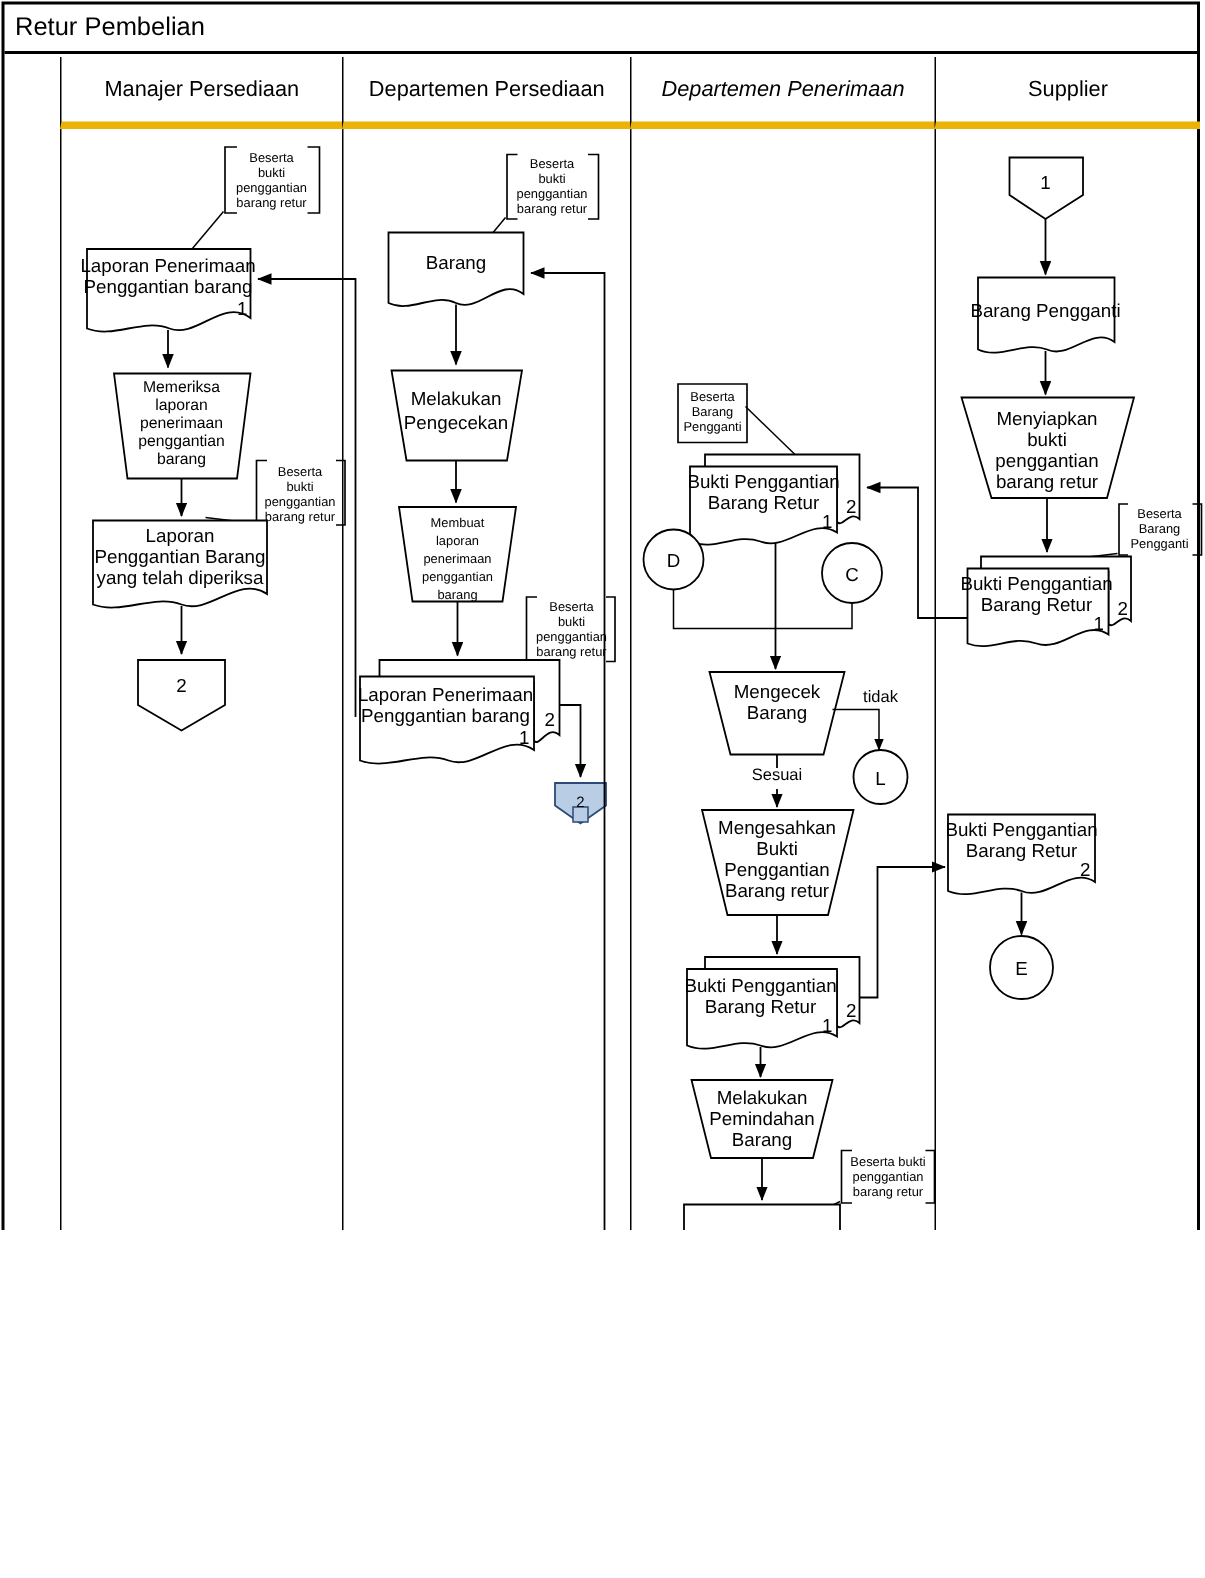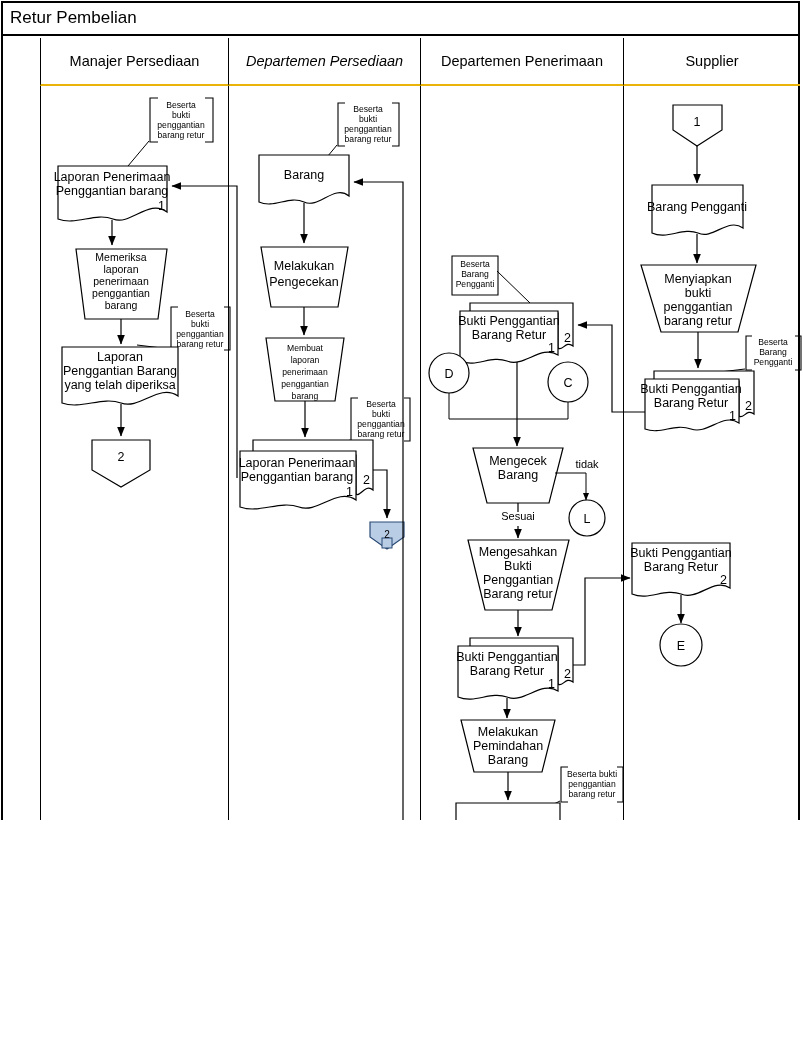"Manajer Persediaan" .lane-head { border-bottom: 2px solid #eab308 -> 5px solid #eab308 }
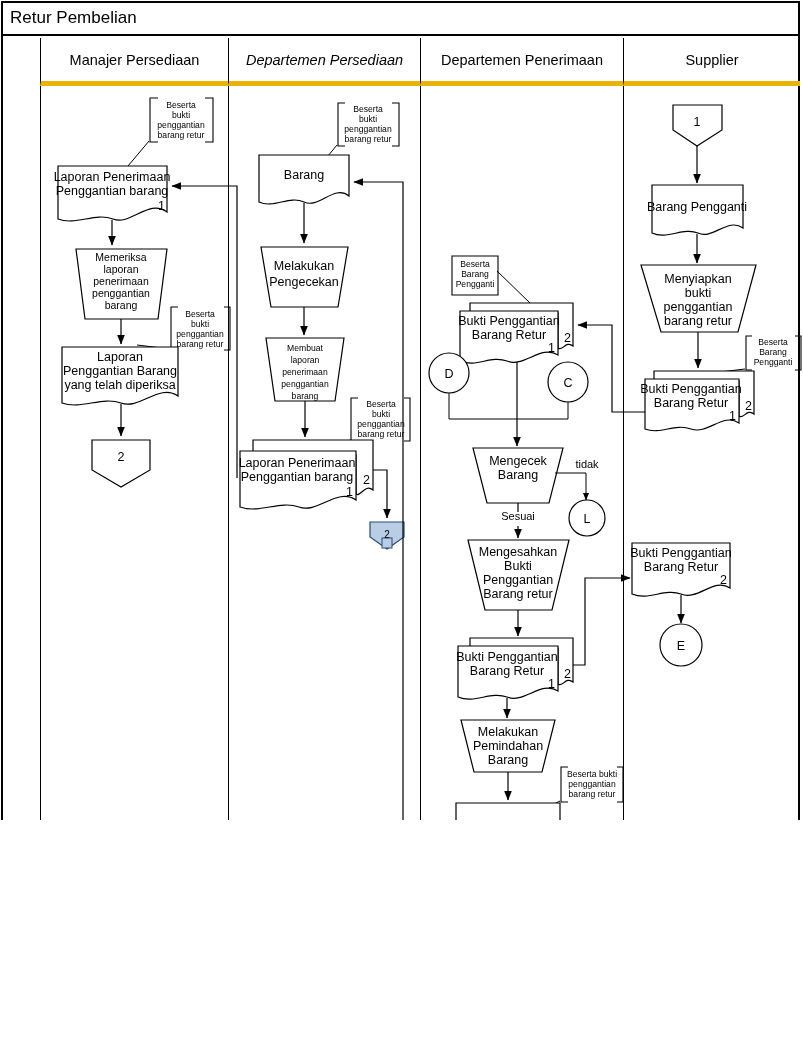"Departemen Persediaan" div.lane-head { font-style: italic -> none }
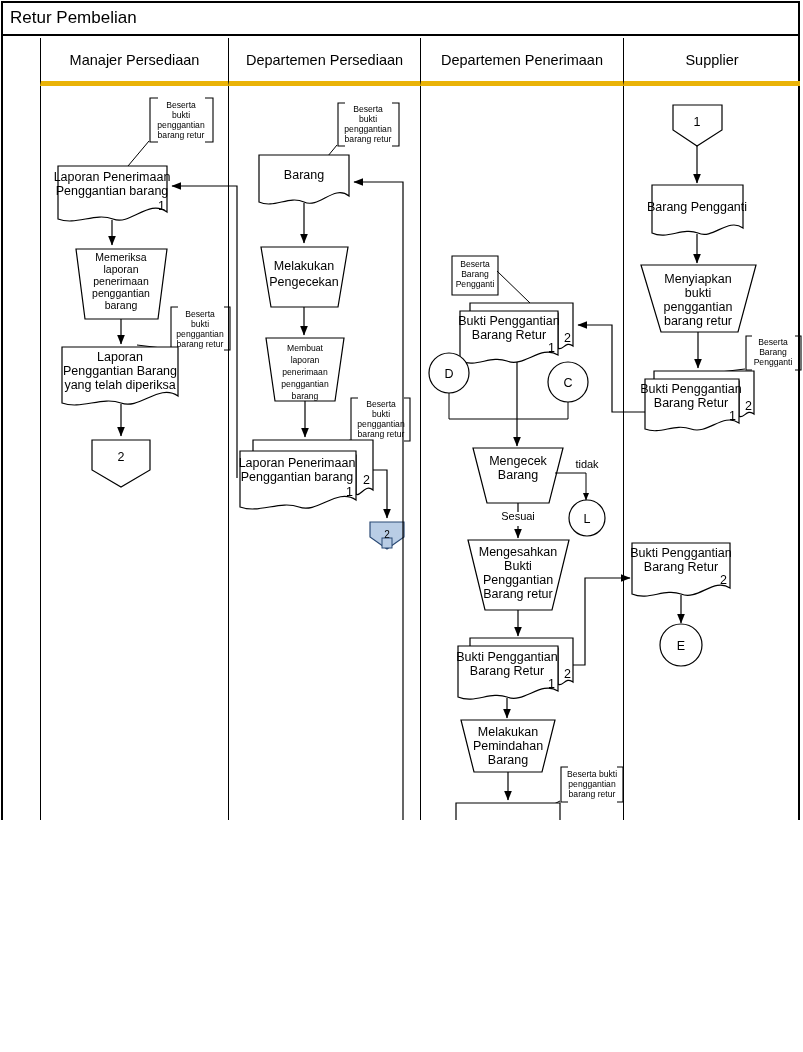"Departemen Penerimaan" div.lane-head { font-style: none -> italic }
